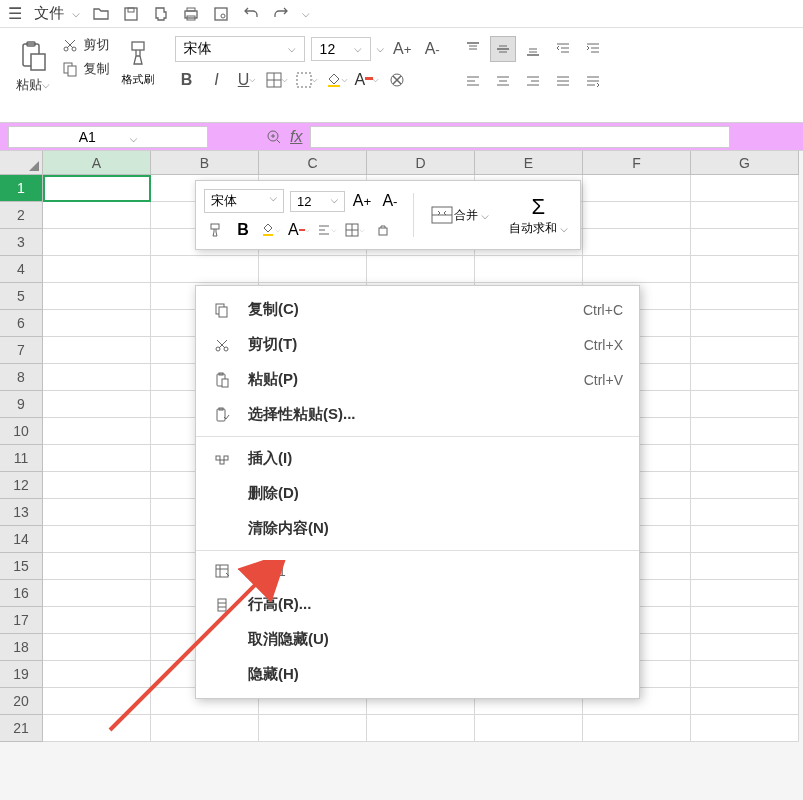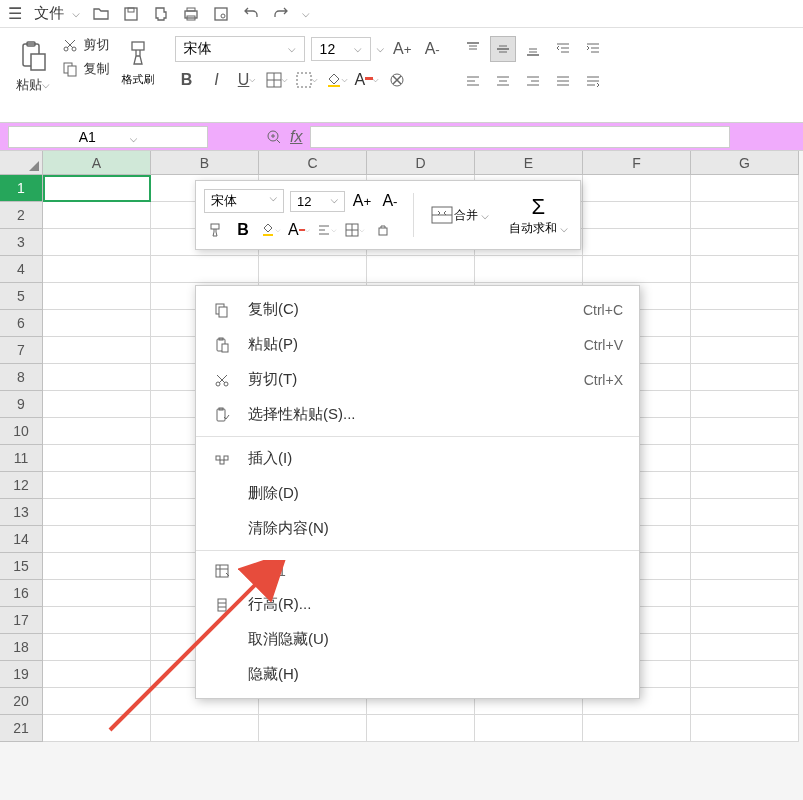"复制(C)" .ctx-label { font-weight: none -> bold }
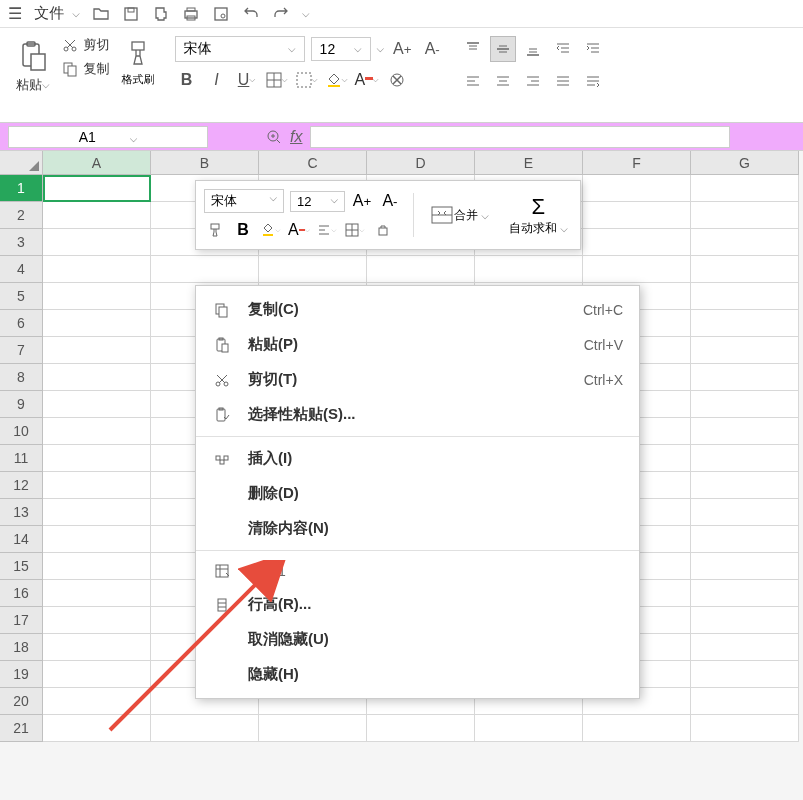"粘贴(P)" div.ctx-item { order: before "剪切(T)" -> after "剪切(T)" }
